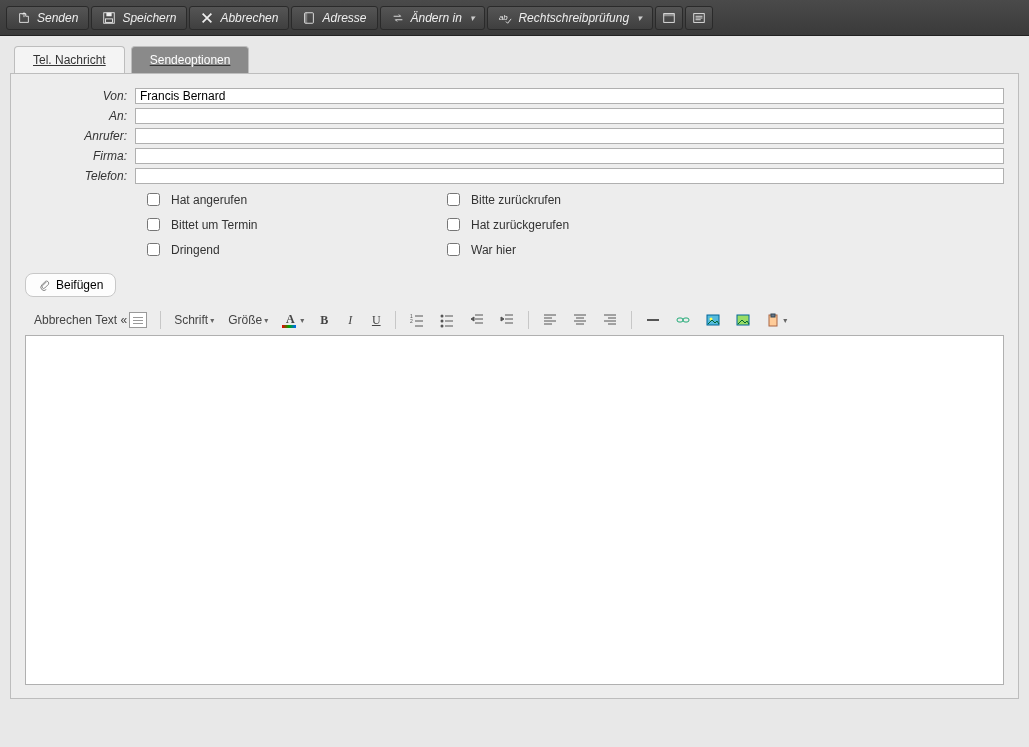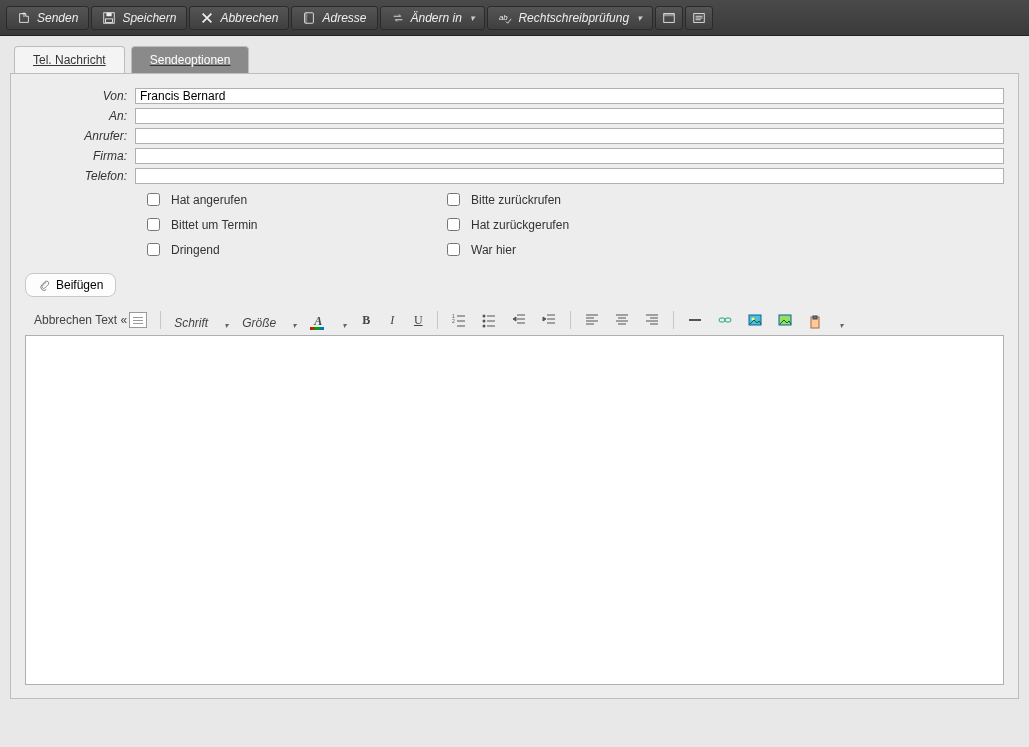"Schrift" .rte-drop { align-items: flex-end -> center; font-style: italic -> none; gap: 16px -> 2px }
